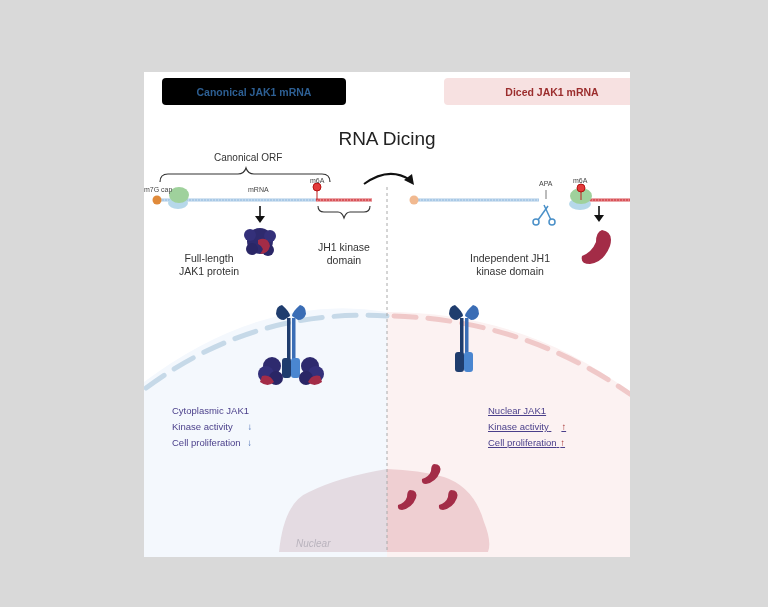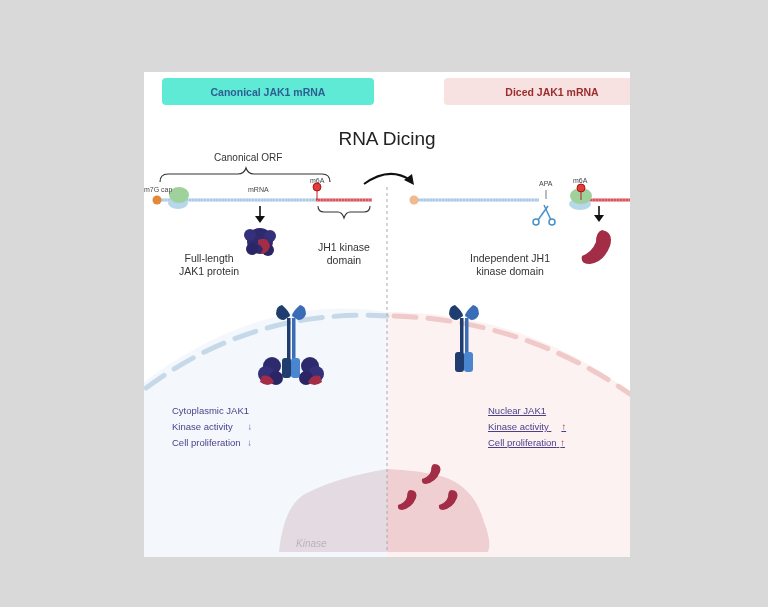"Canonical JAK1 mRNA" #hdr-left { background: #5eead4 -> #000000; width: 212px -> 184px }
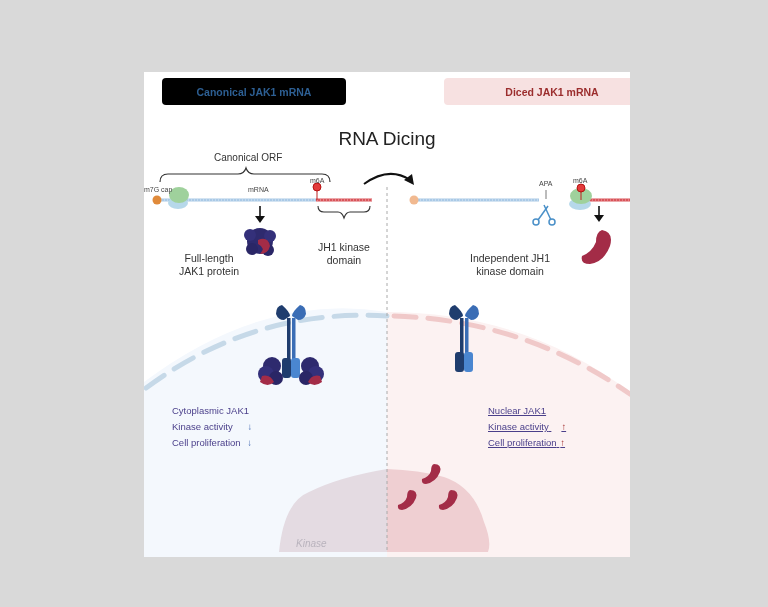"Kinase" div { text: Kinase -> Nuclear }
